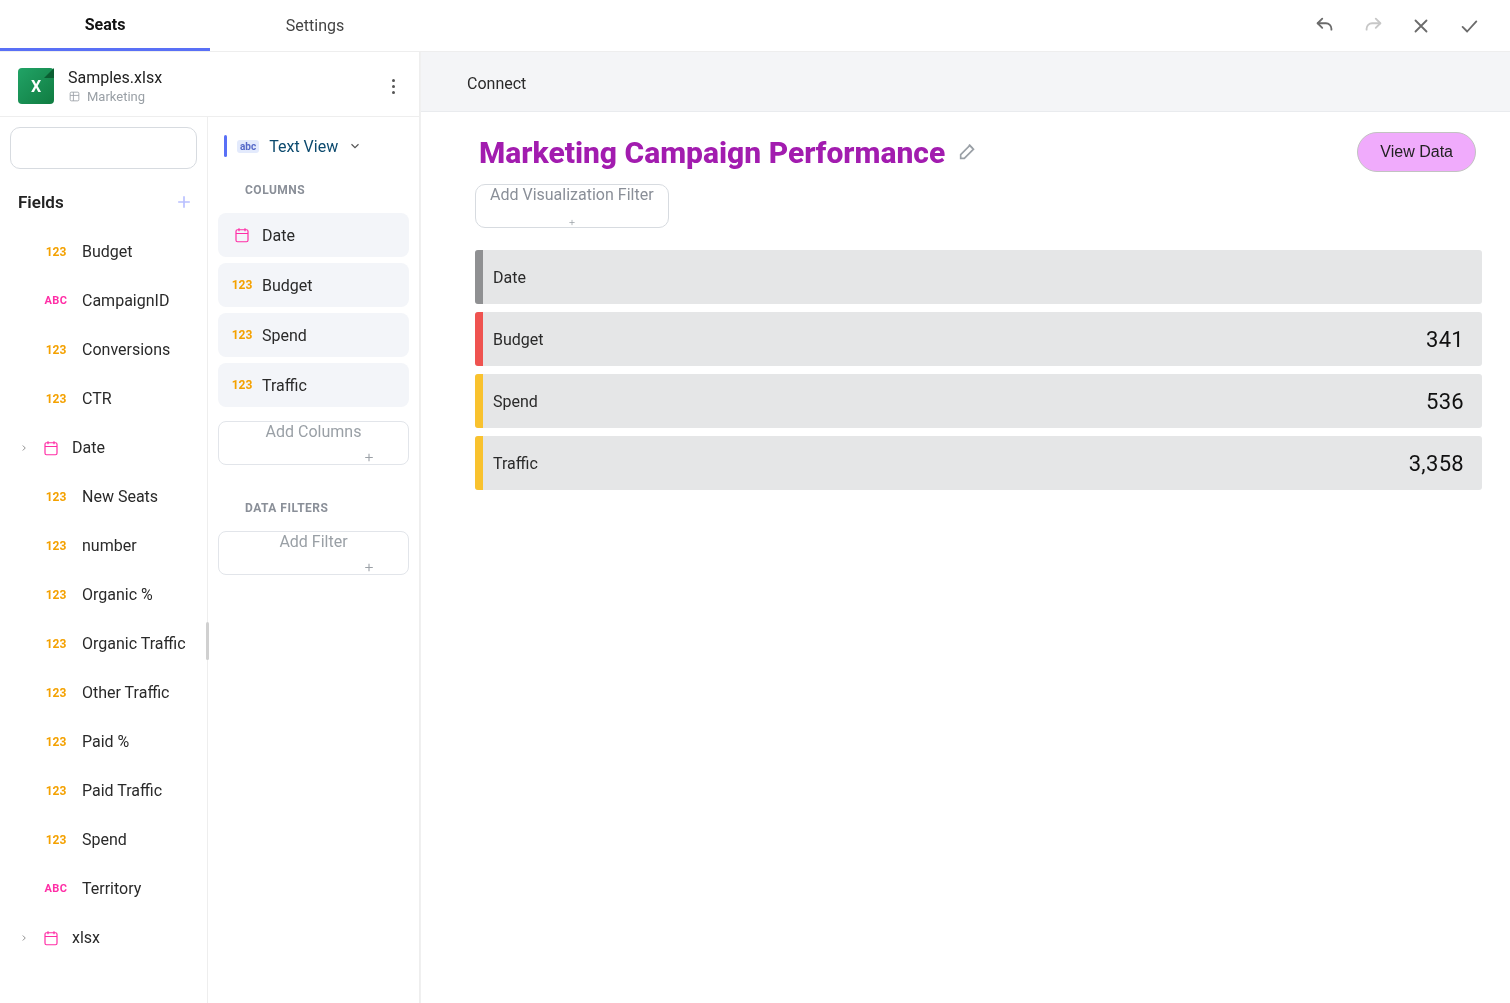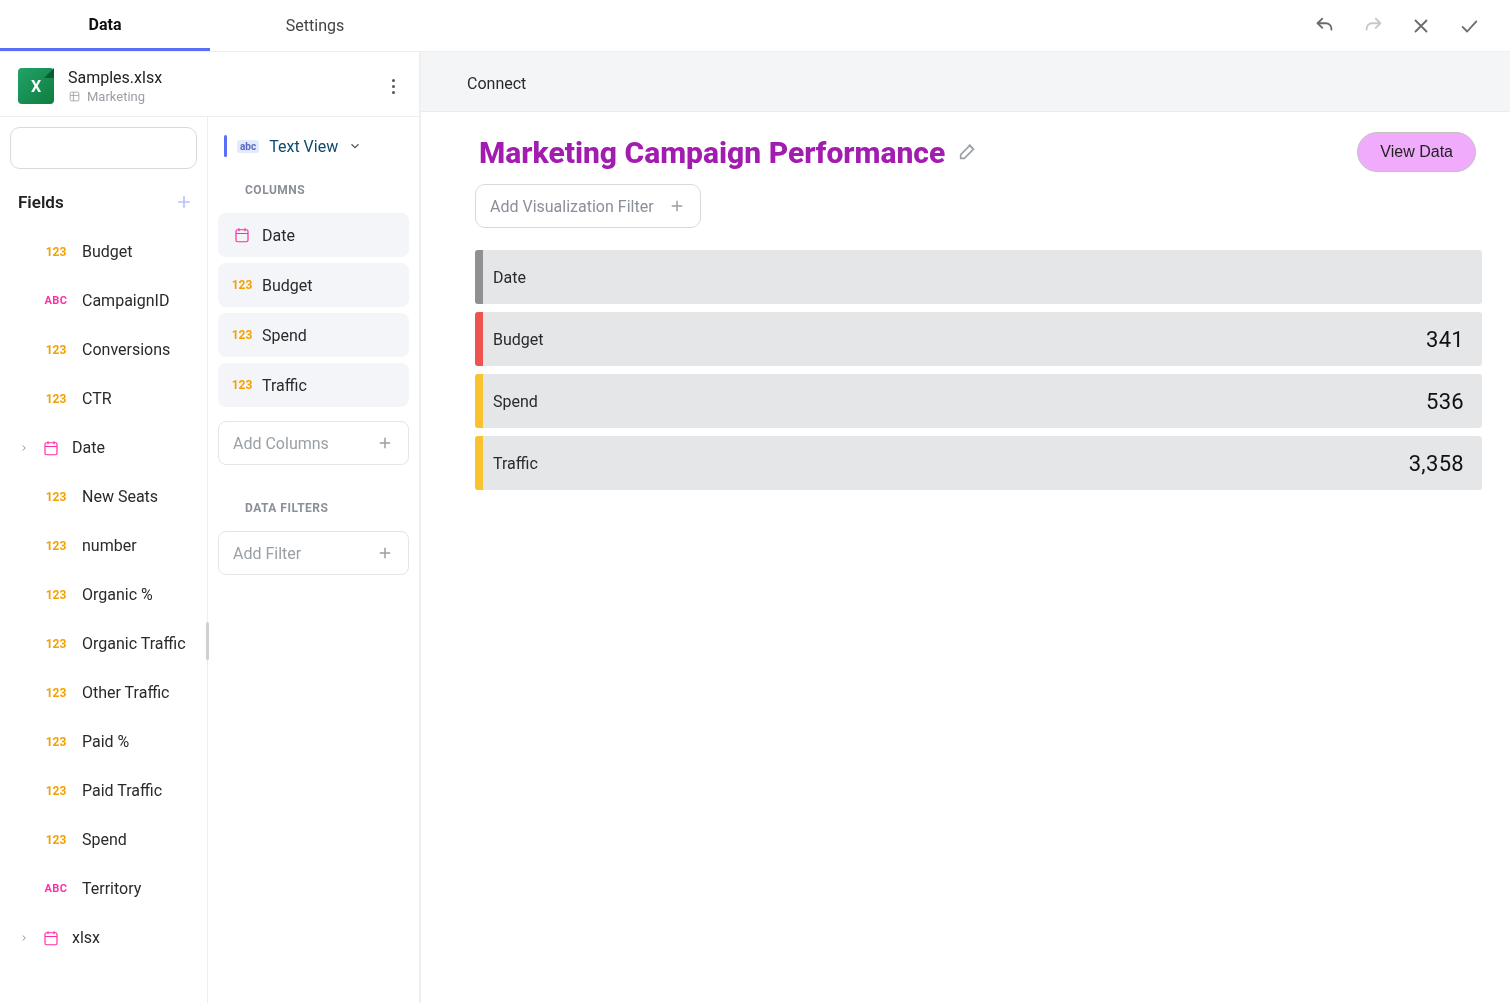"Data" div.tab { text: Data -> Seats }
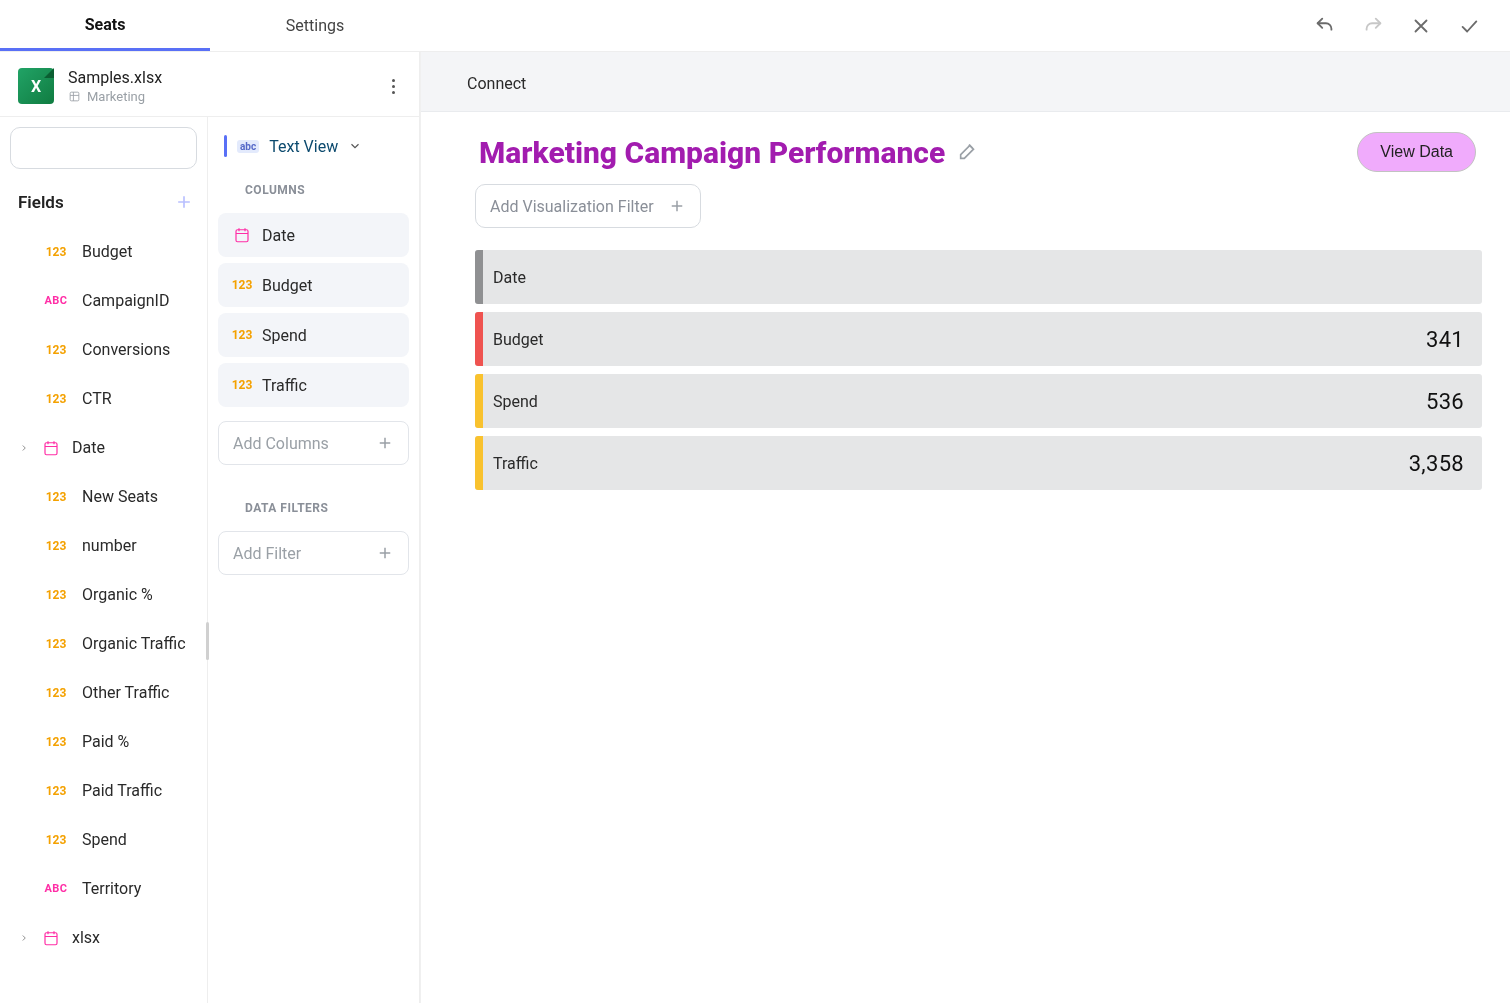"Add Visualization Filter" .viz-filter { flex-direction: none -> column }
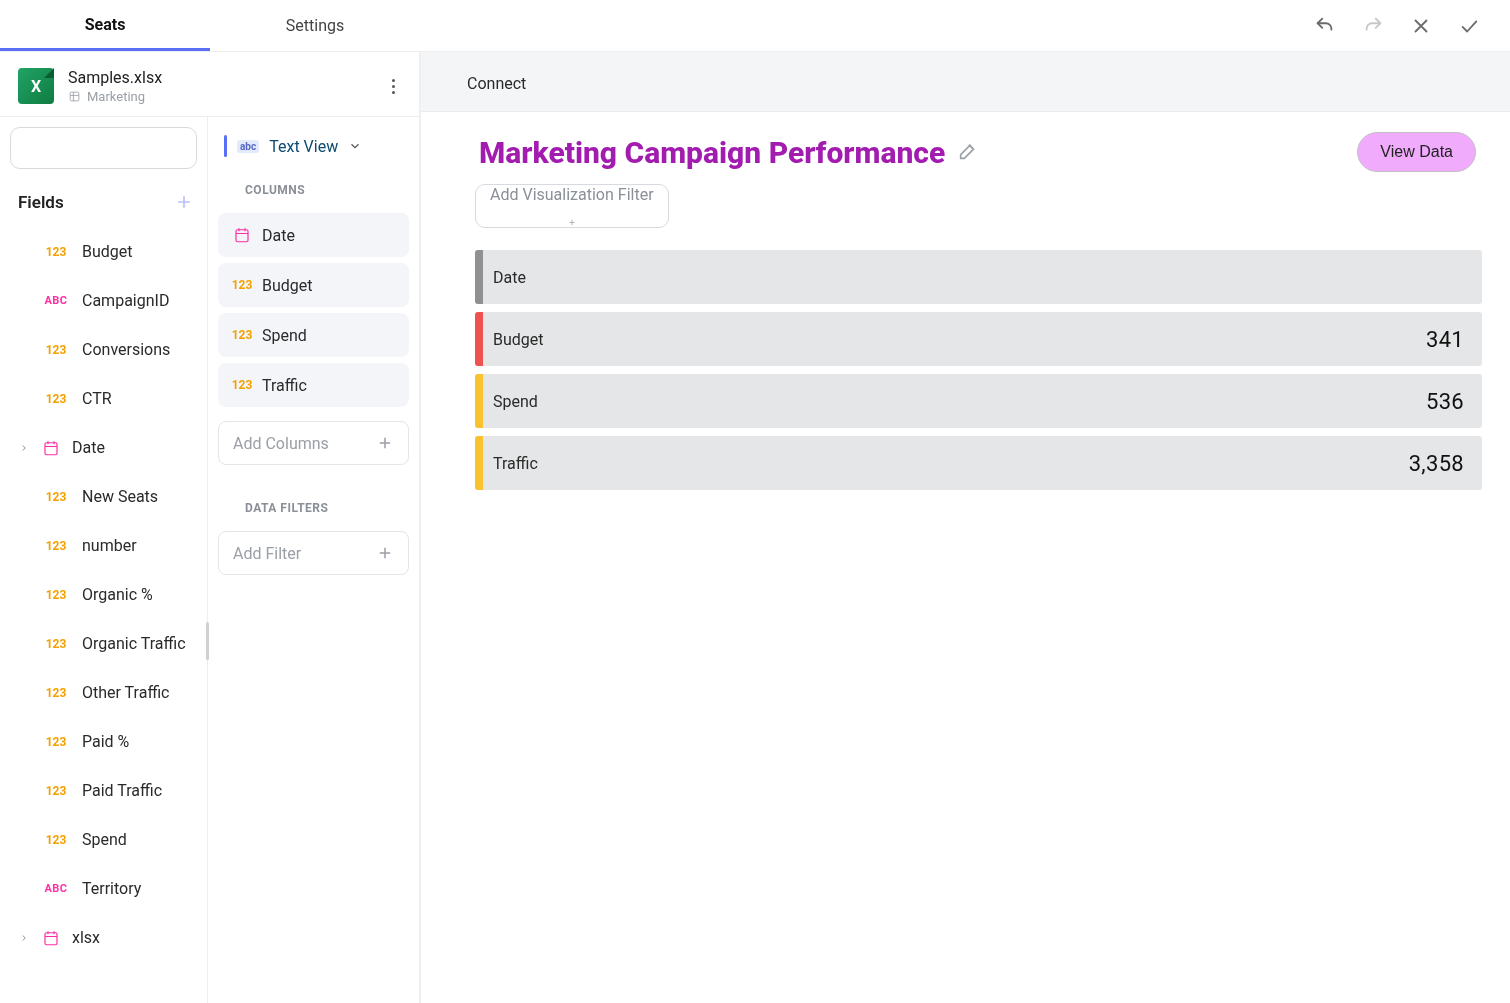"Add Columns" .ghost-input { flex-direction: none -> column; padding: 0 14px -> 0 30px }
